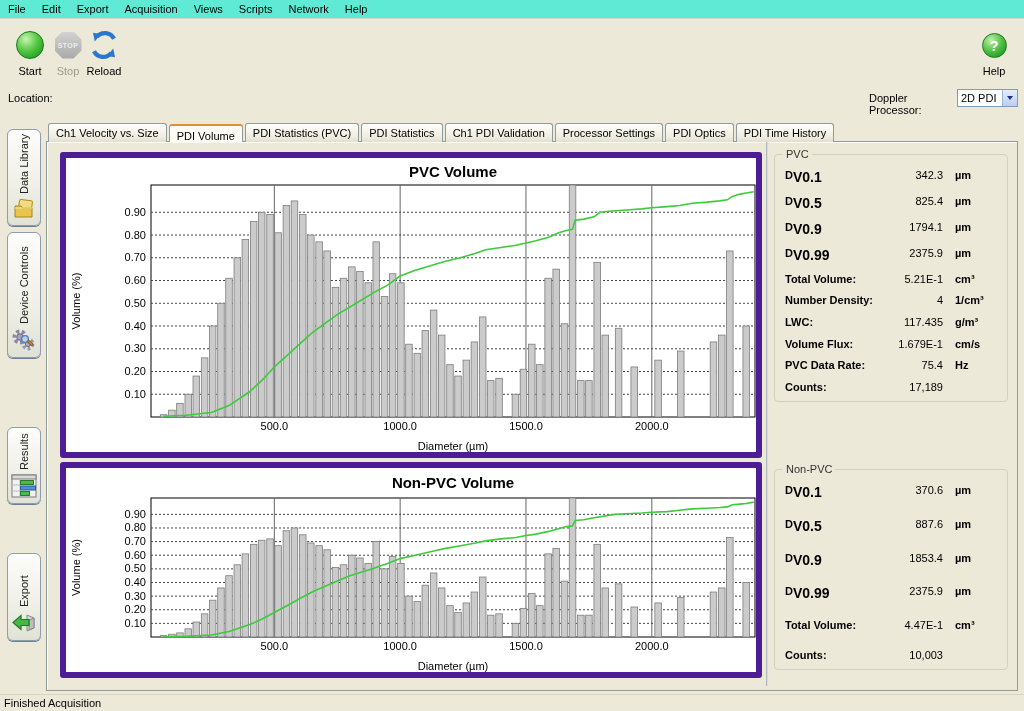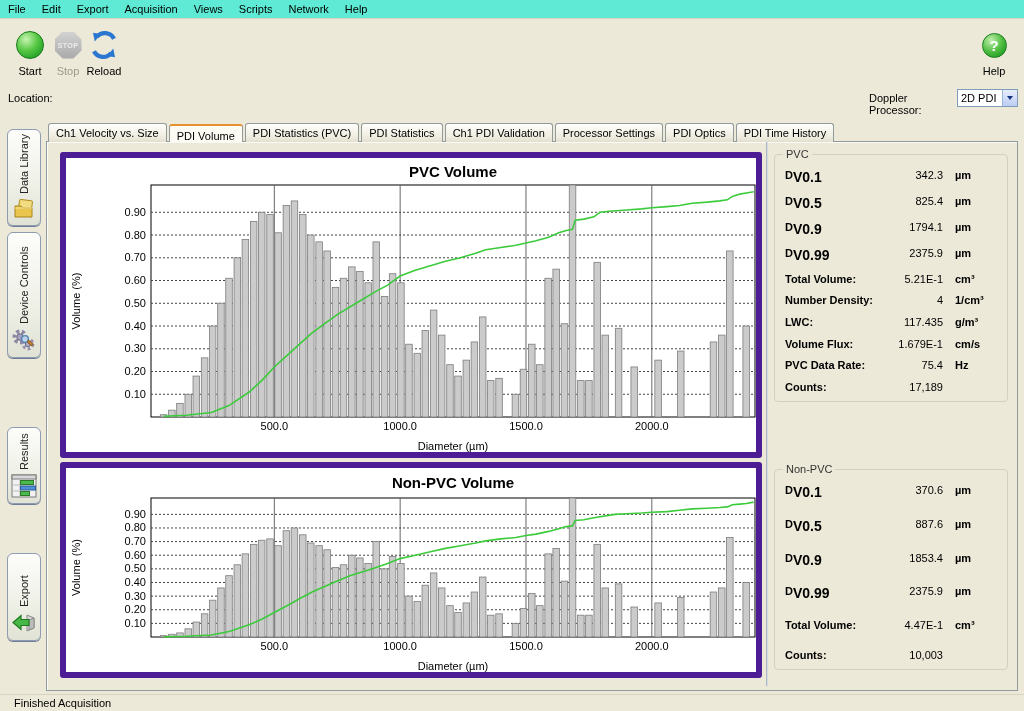"Finished Acquisition" .statusbar { padding-left: 14px -> 4px }
